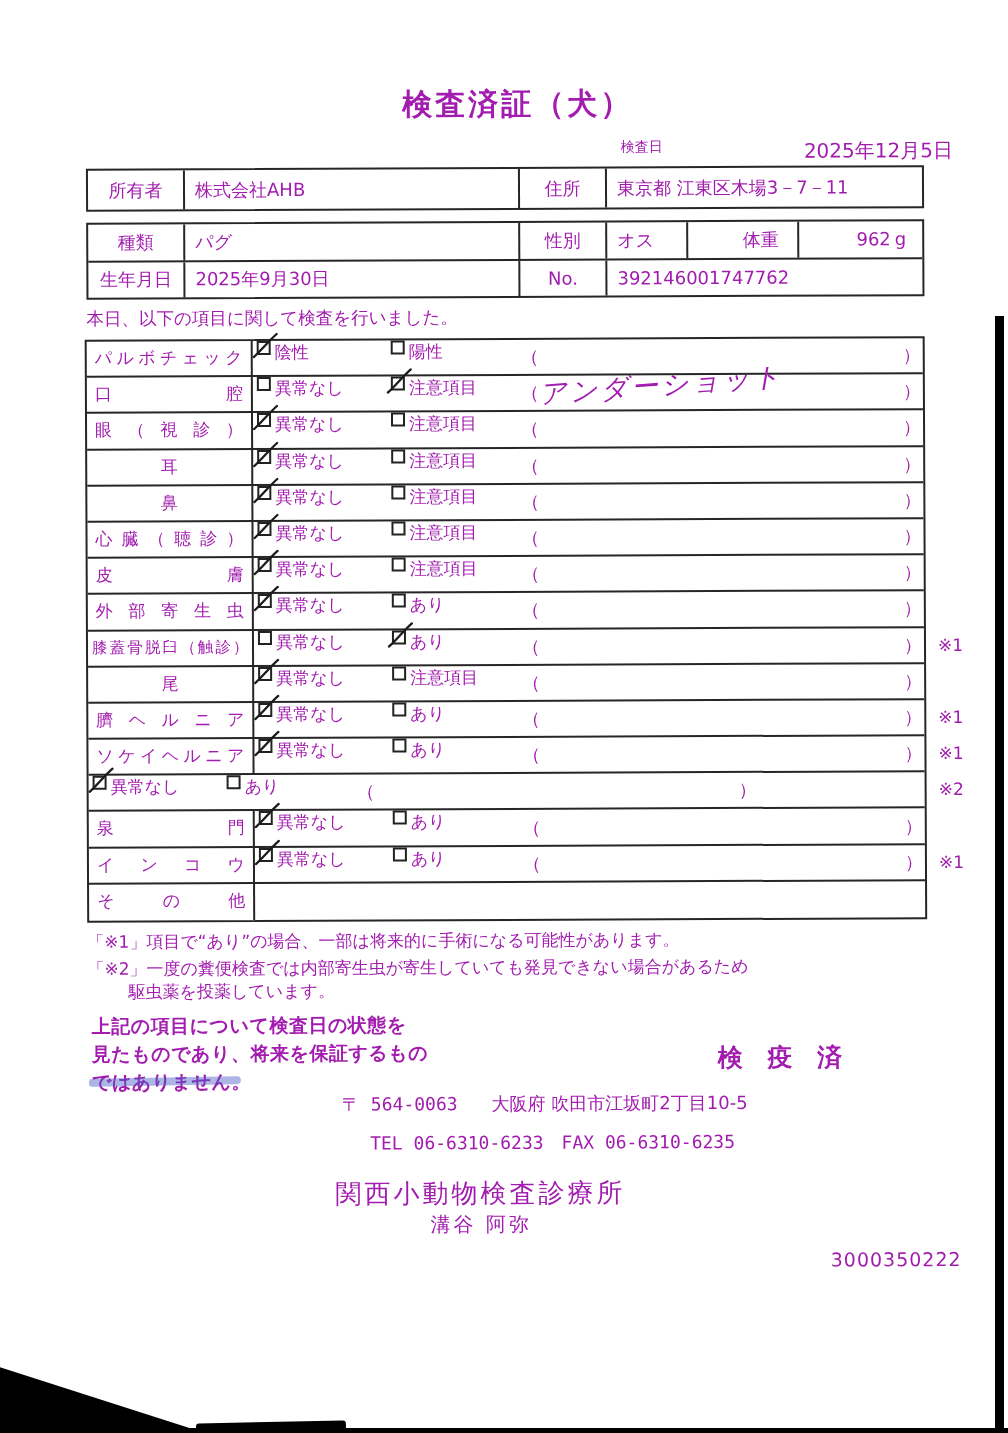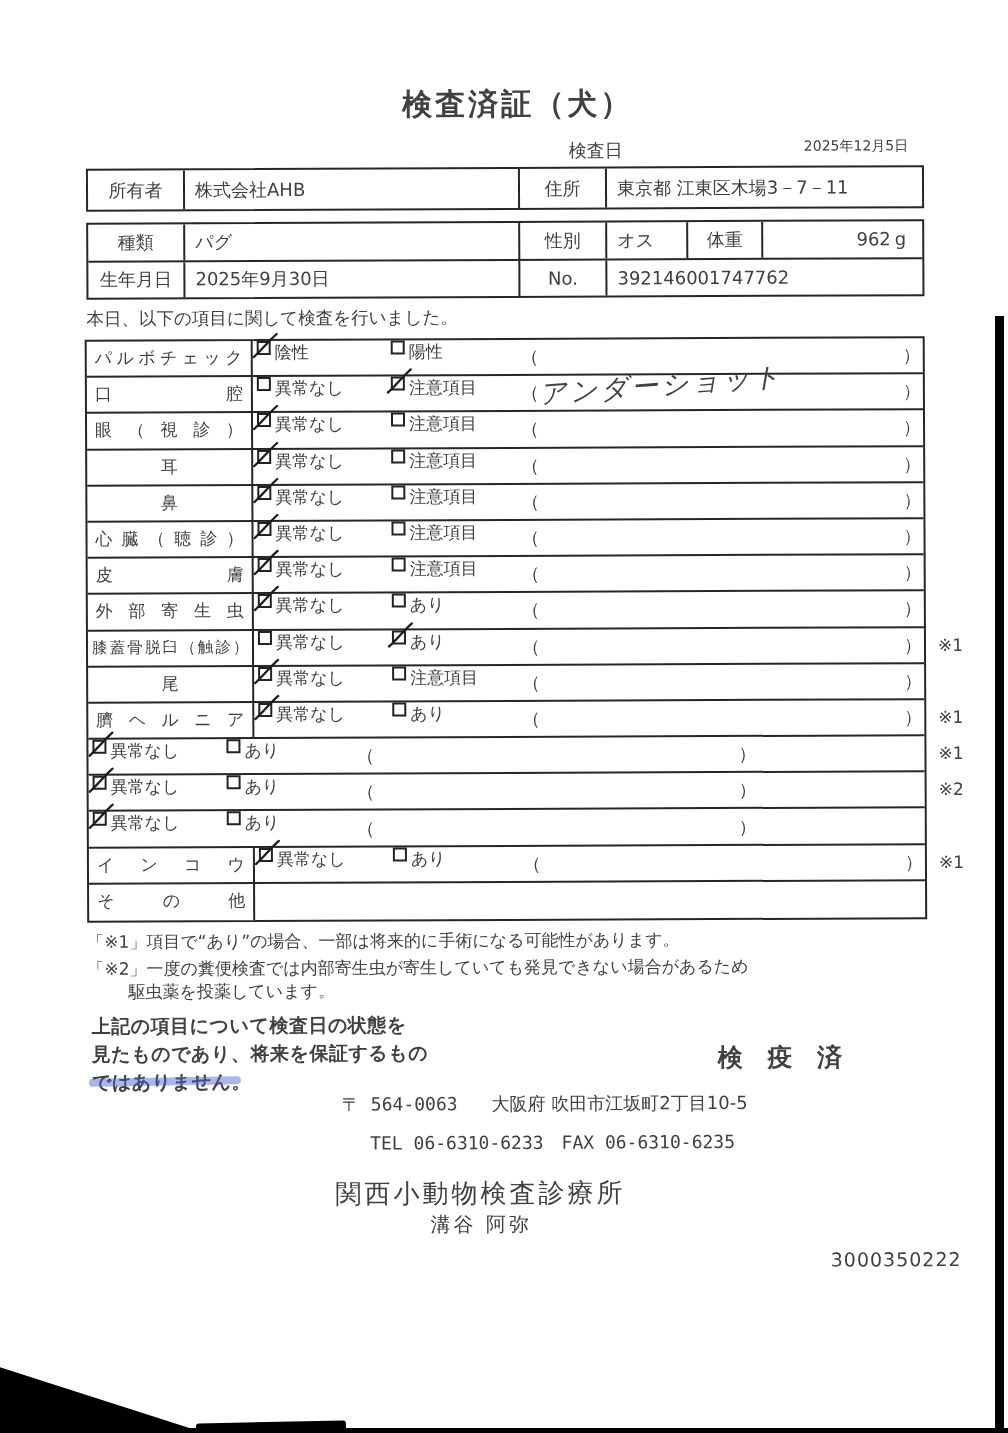"検査済証（犬）" .page { color: #404040 -> #a21caf }
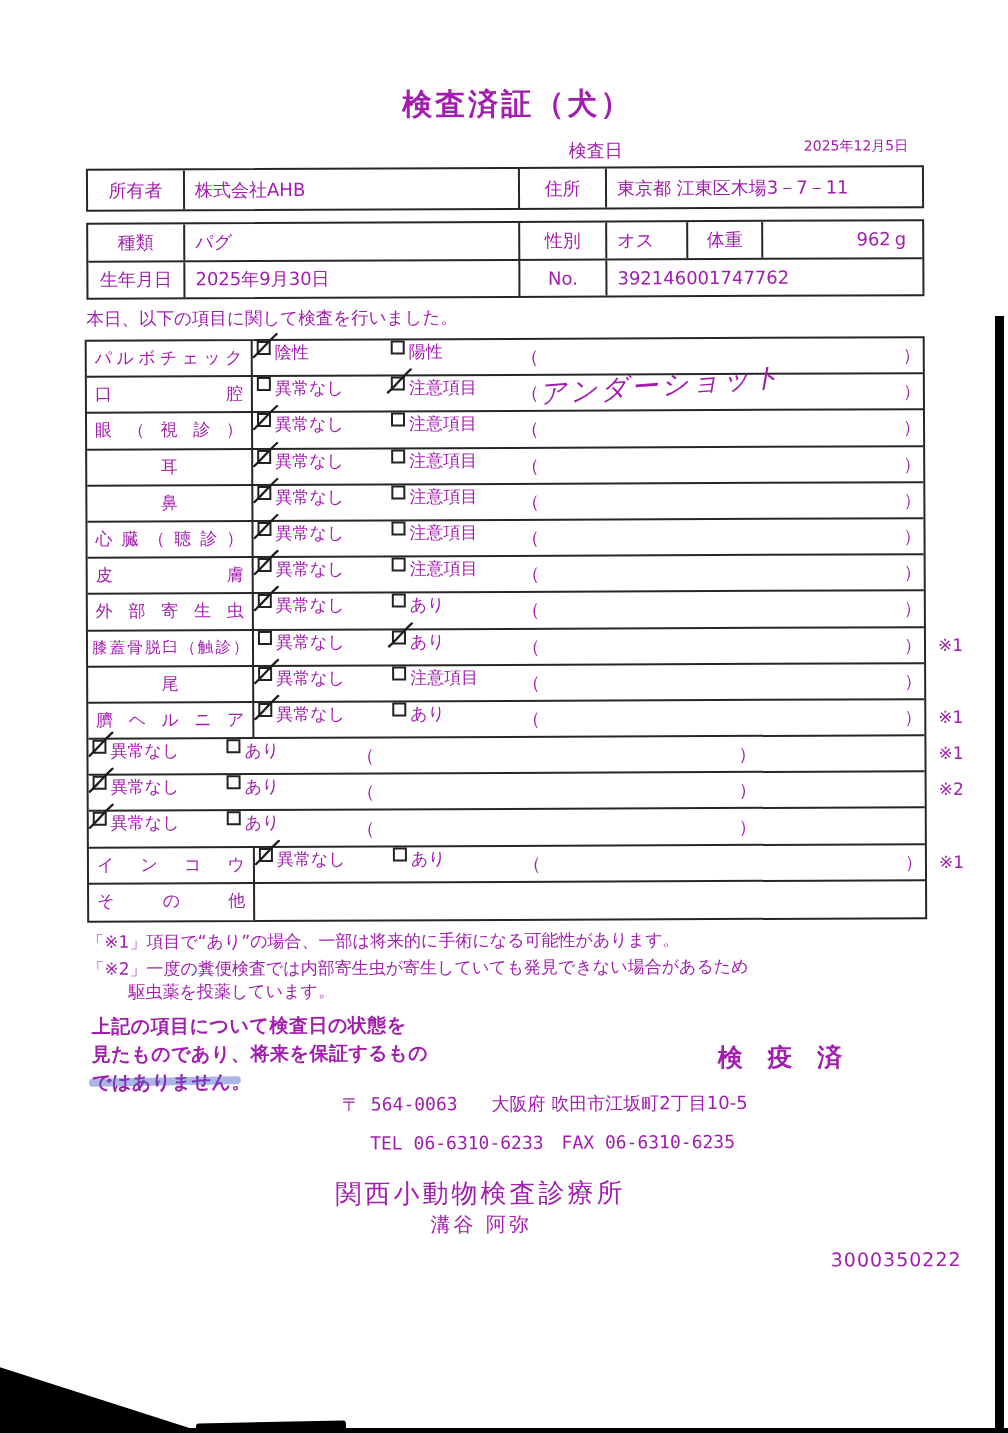"検査日" .insp-date-label { font-size: 18px -> 14px; left: 571px -> 623px }
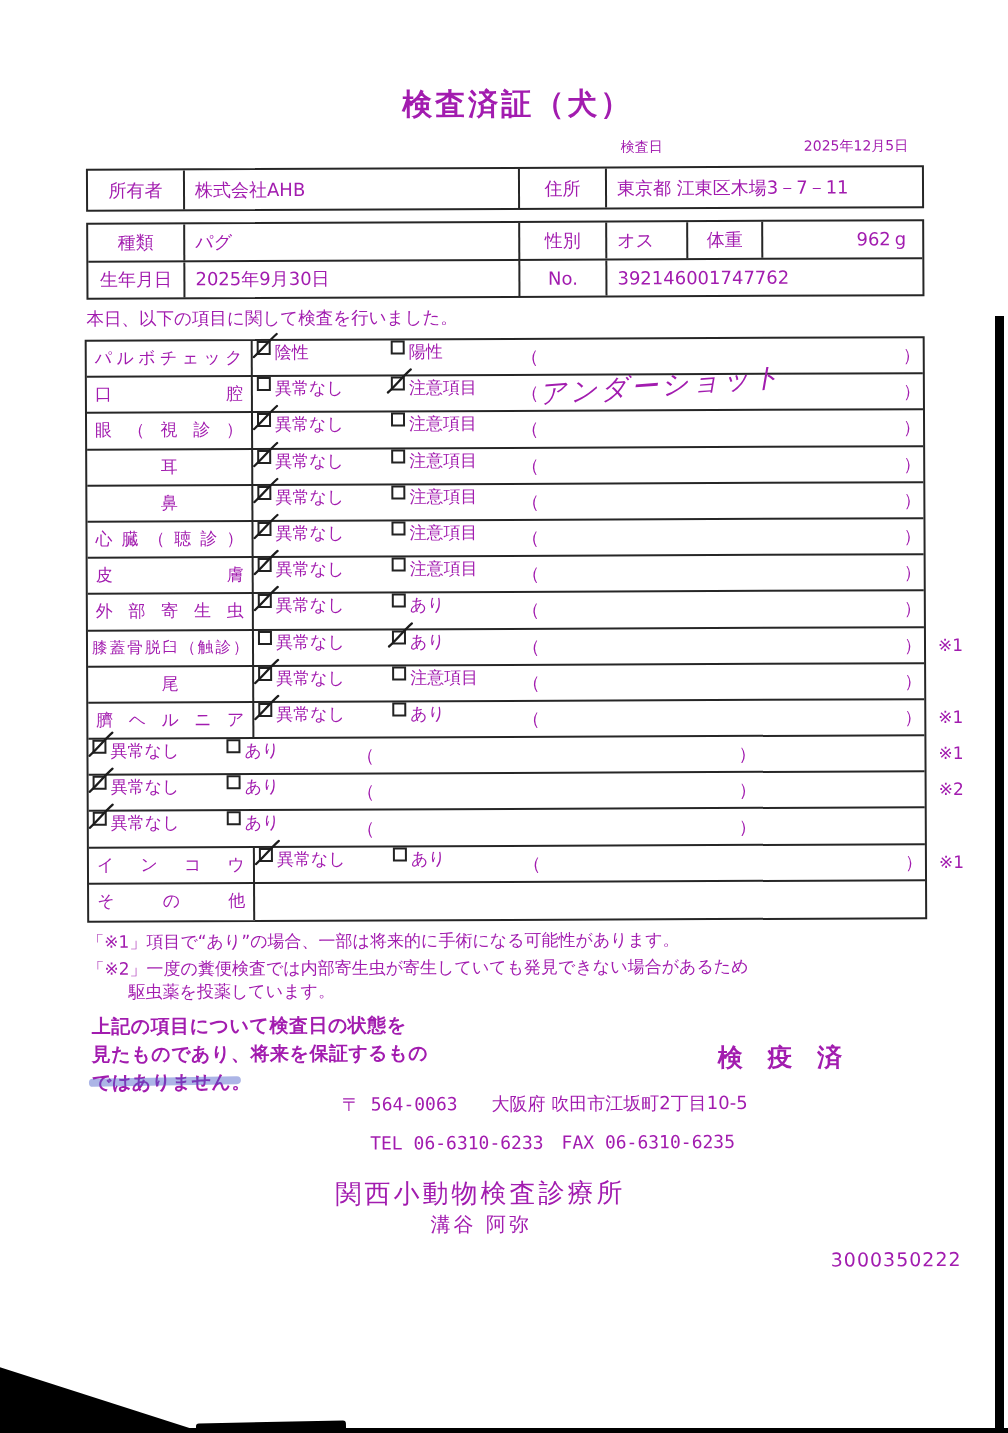"2025年12月5日" .insp-date-value { font-size: 14px -> 20px }
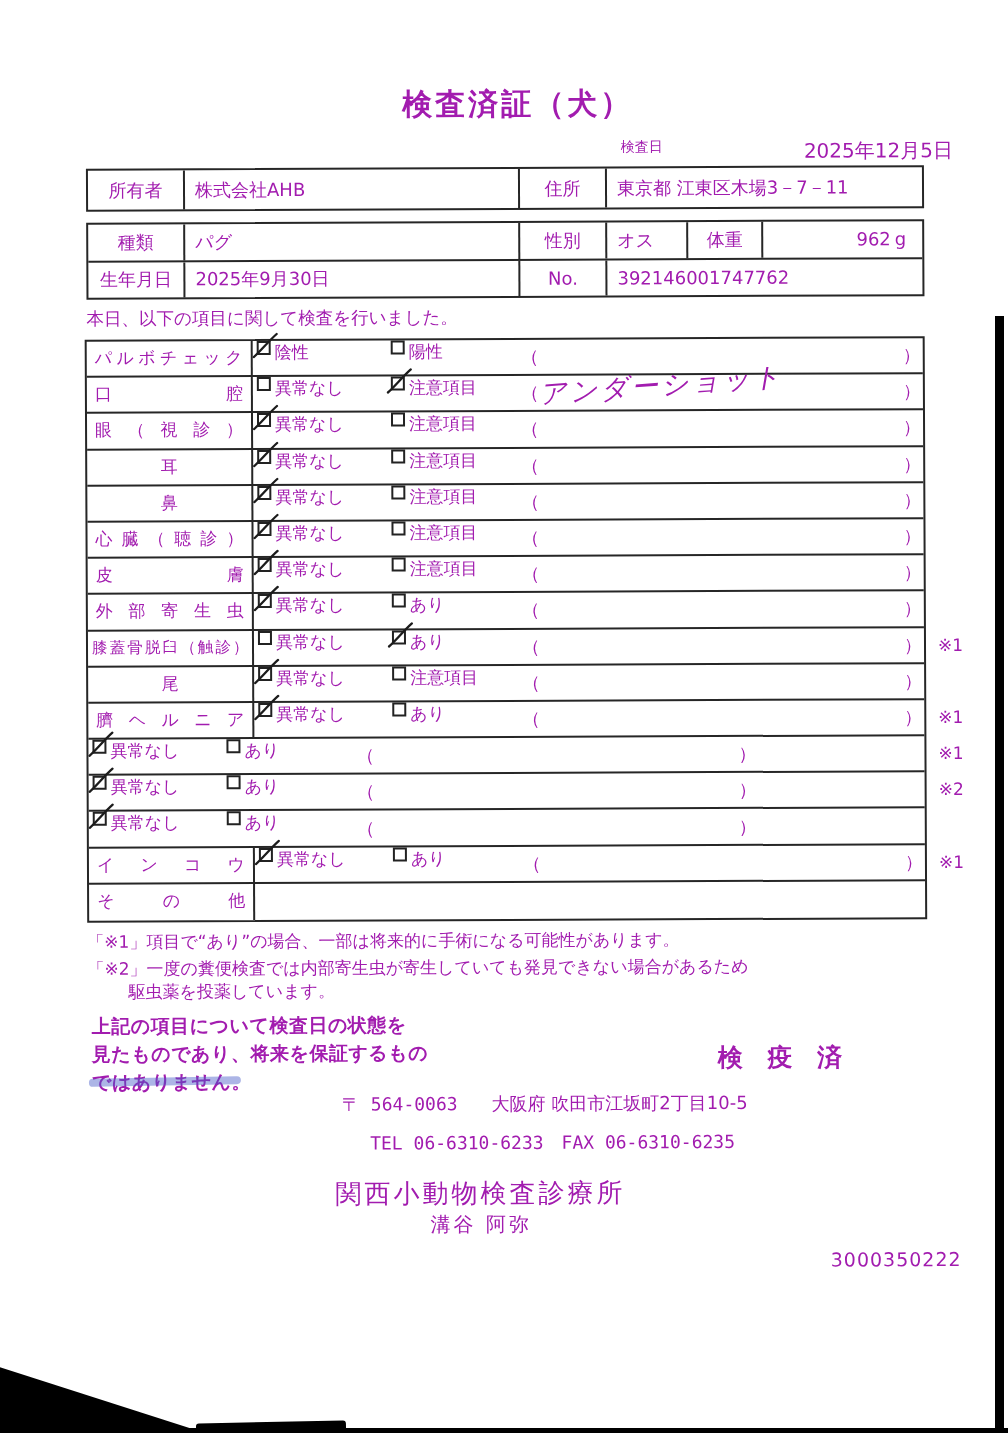"体重" .w75 { margin-left: none -> 36px }
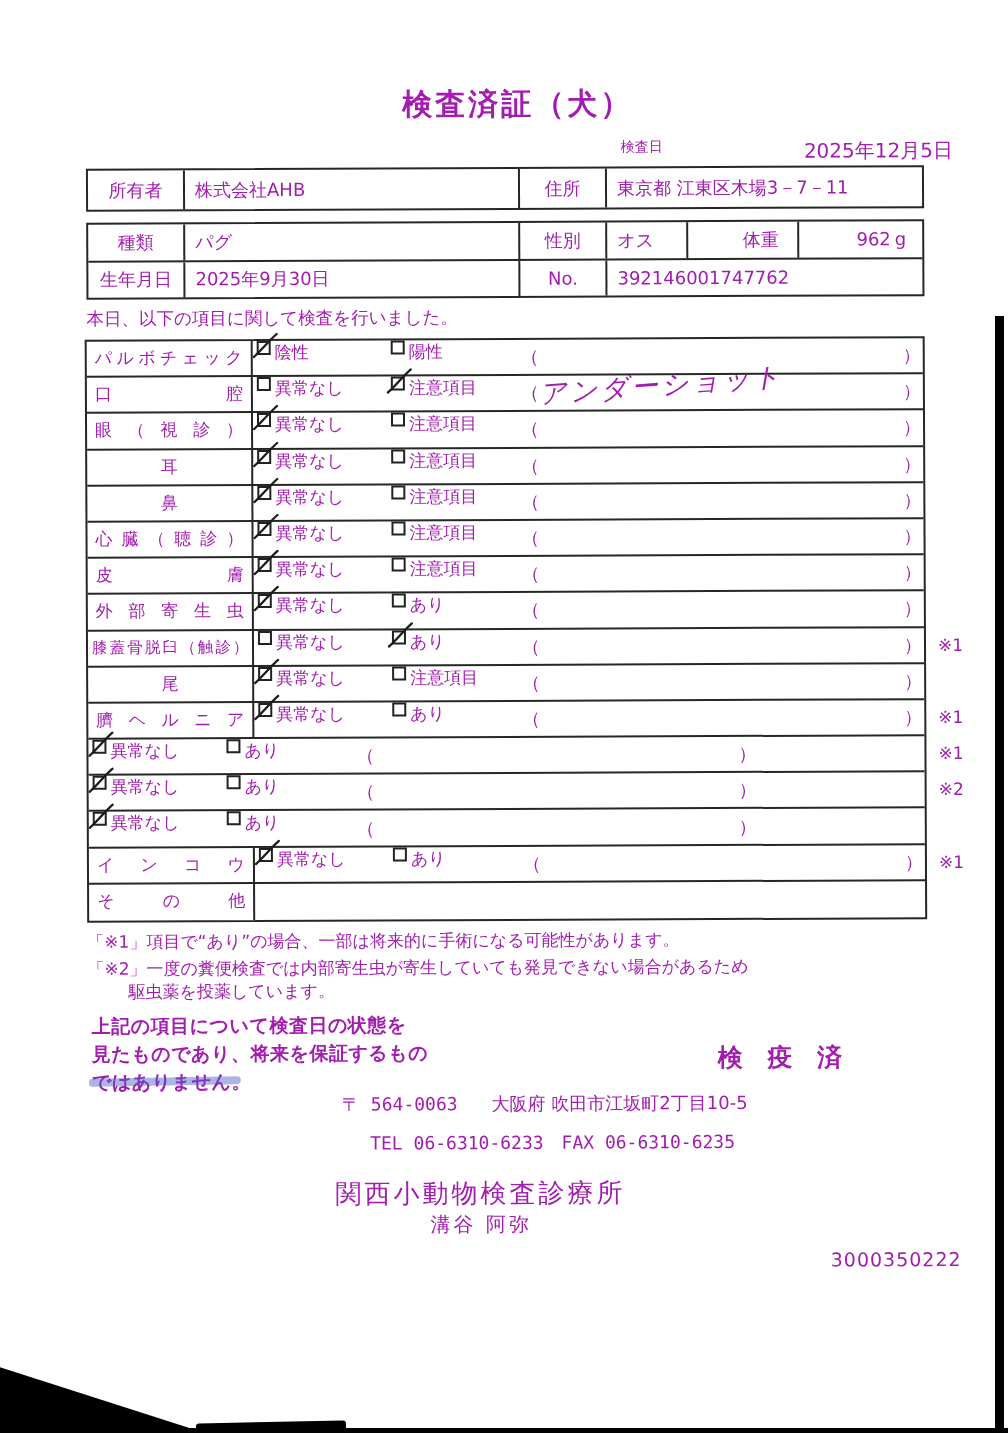"ソケイヘルニア" div.cell-label { html: none -> <div>ソケイヘルニア</div> }
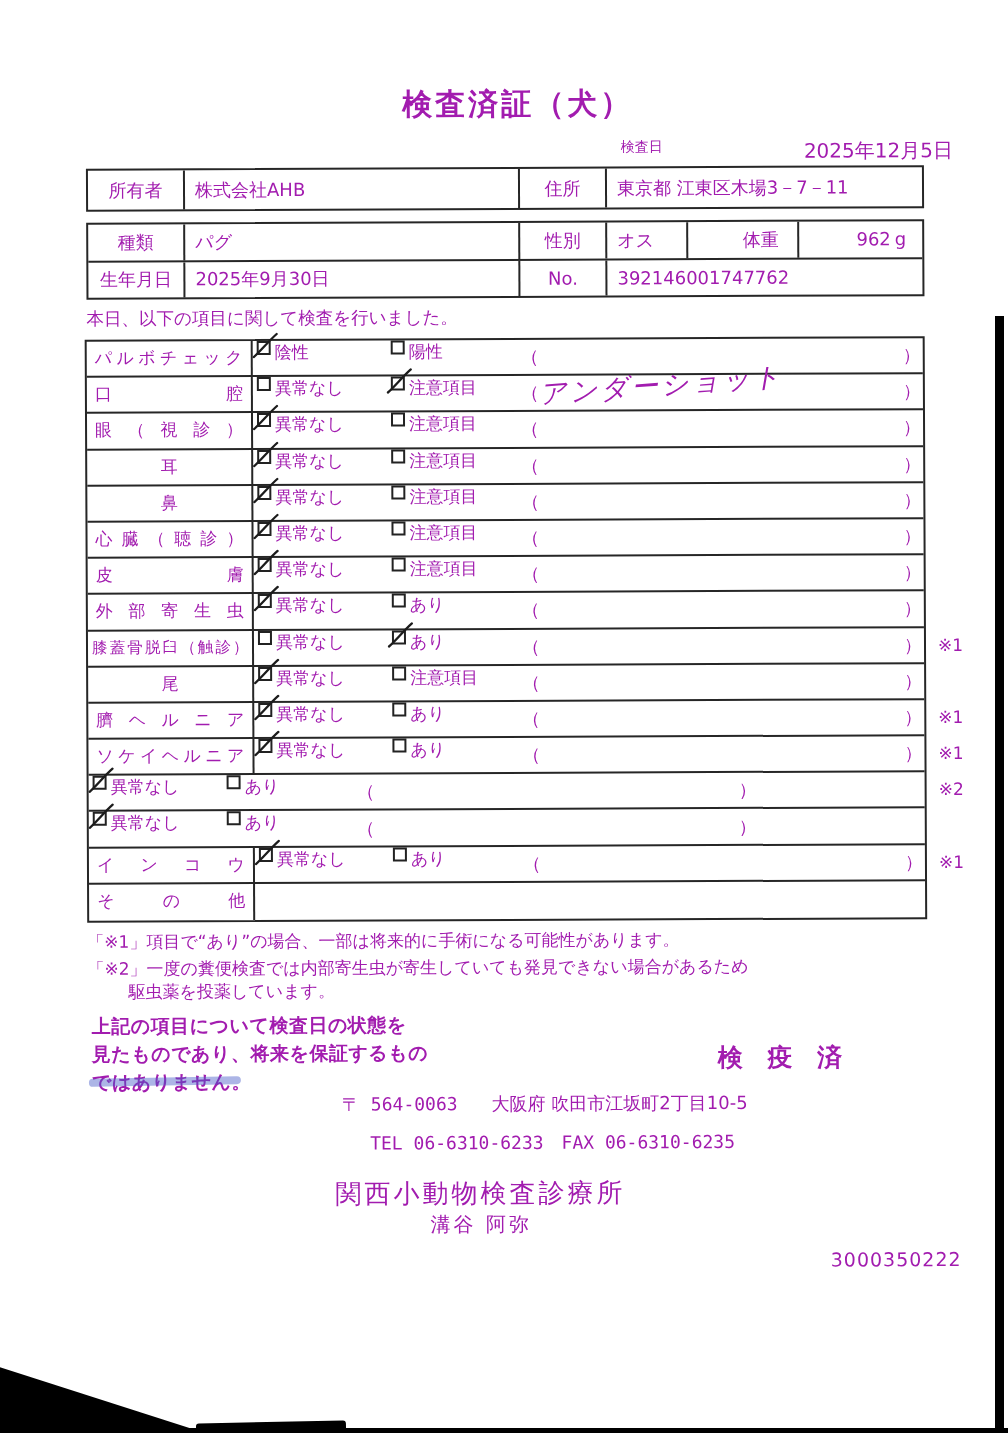"泉門" div.cell-label { html: none -> <div>泉門</div> }
